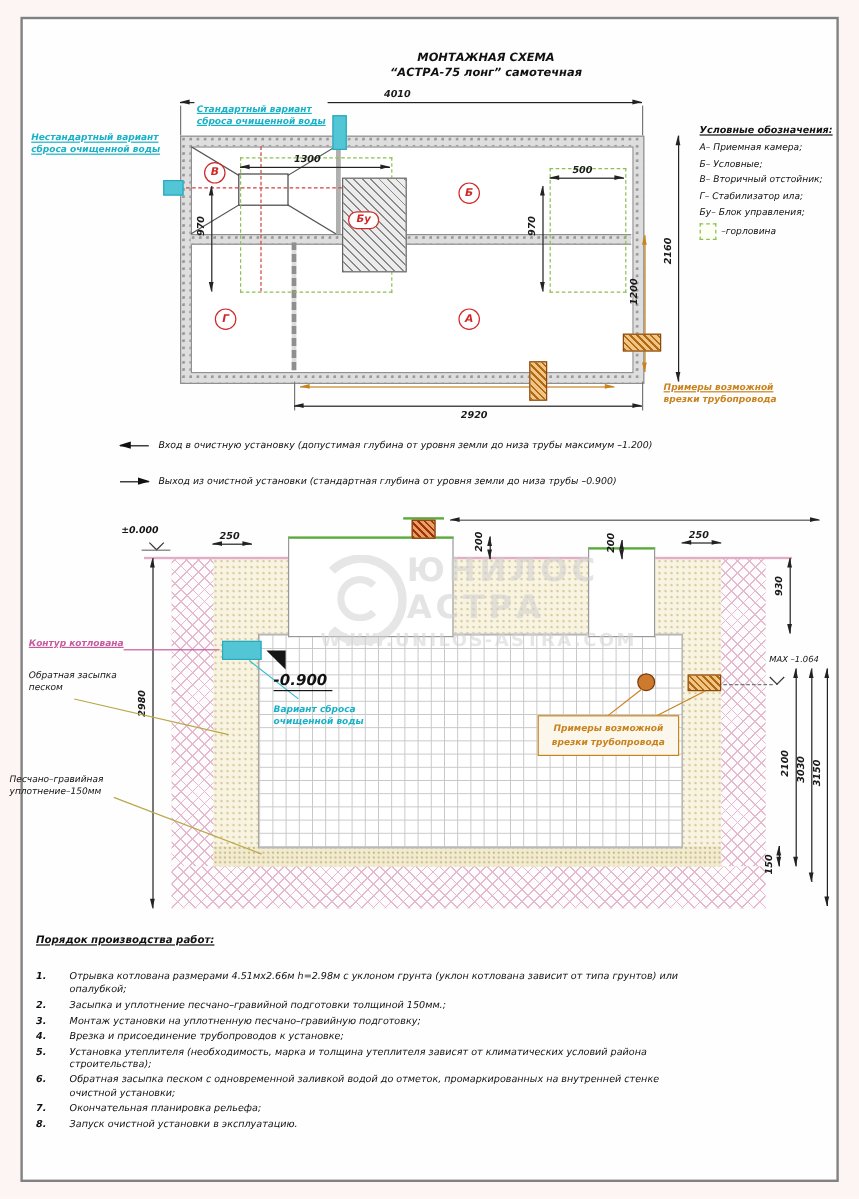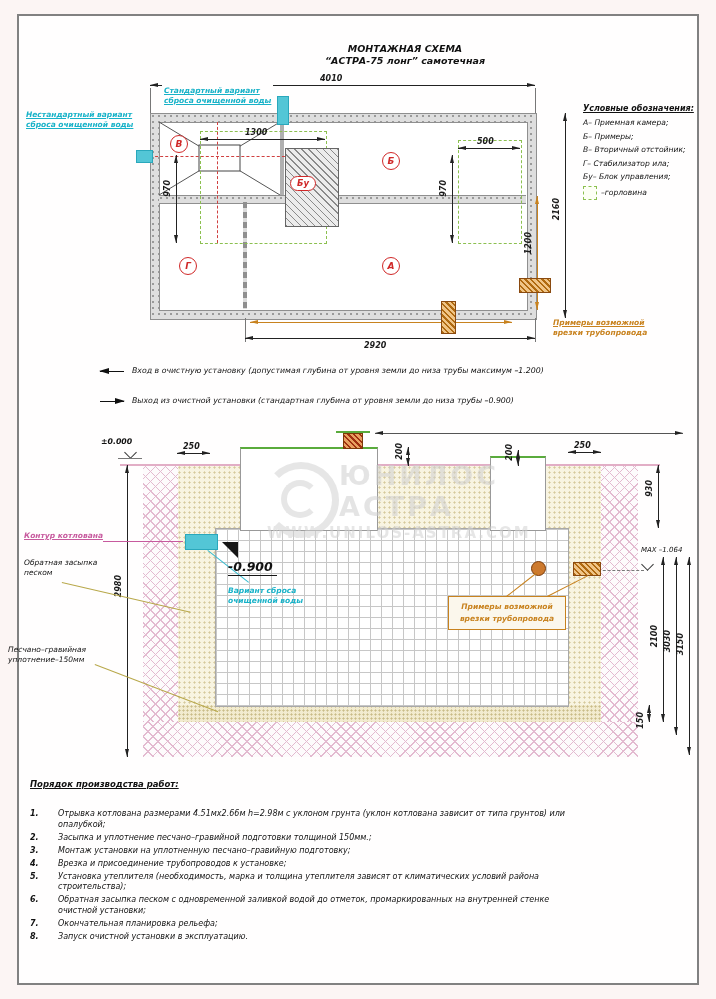"Б– Примеры;" div.li { text: Примеры -> Условные }
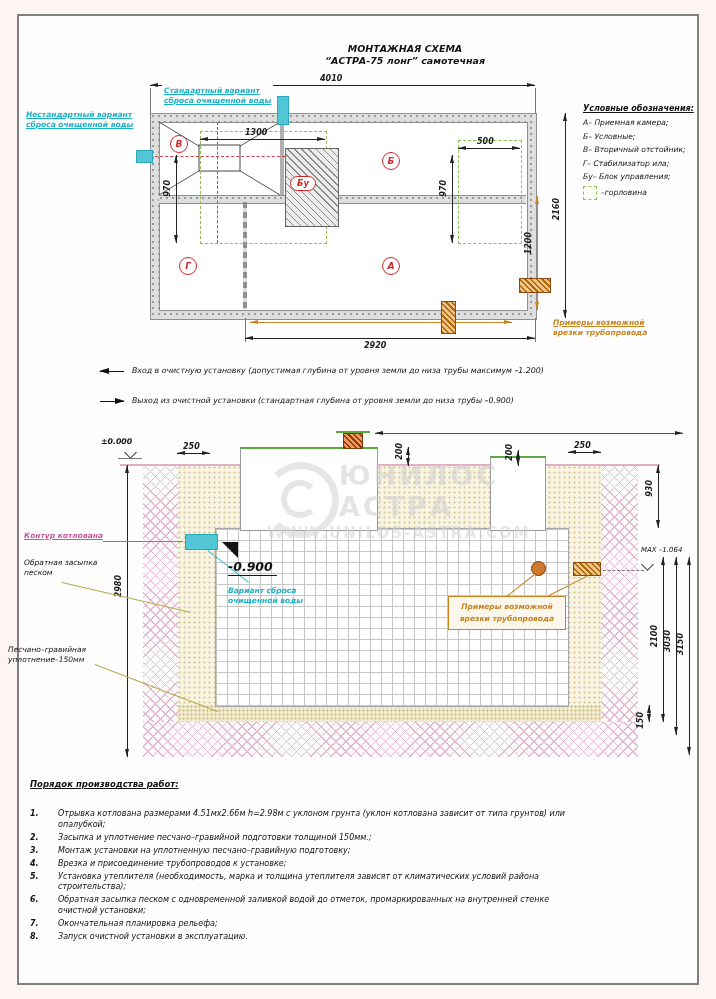"2920" div.dt { left: 364px -> 384px }
